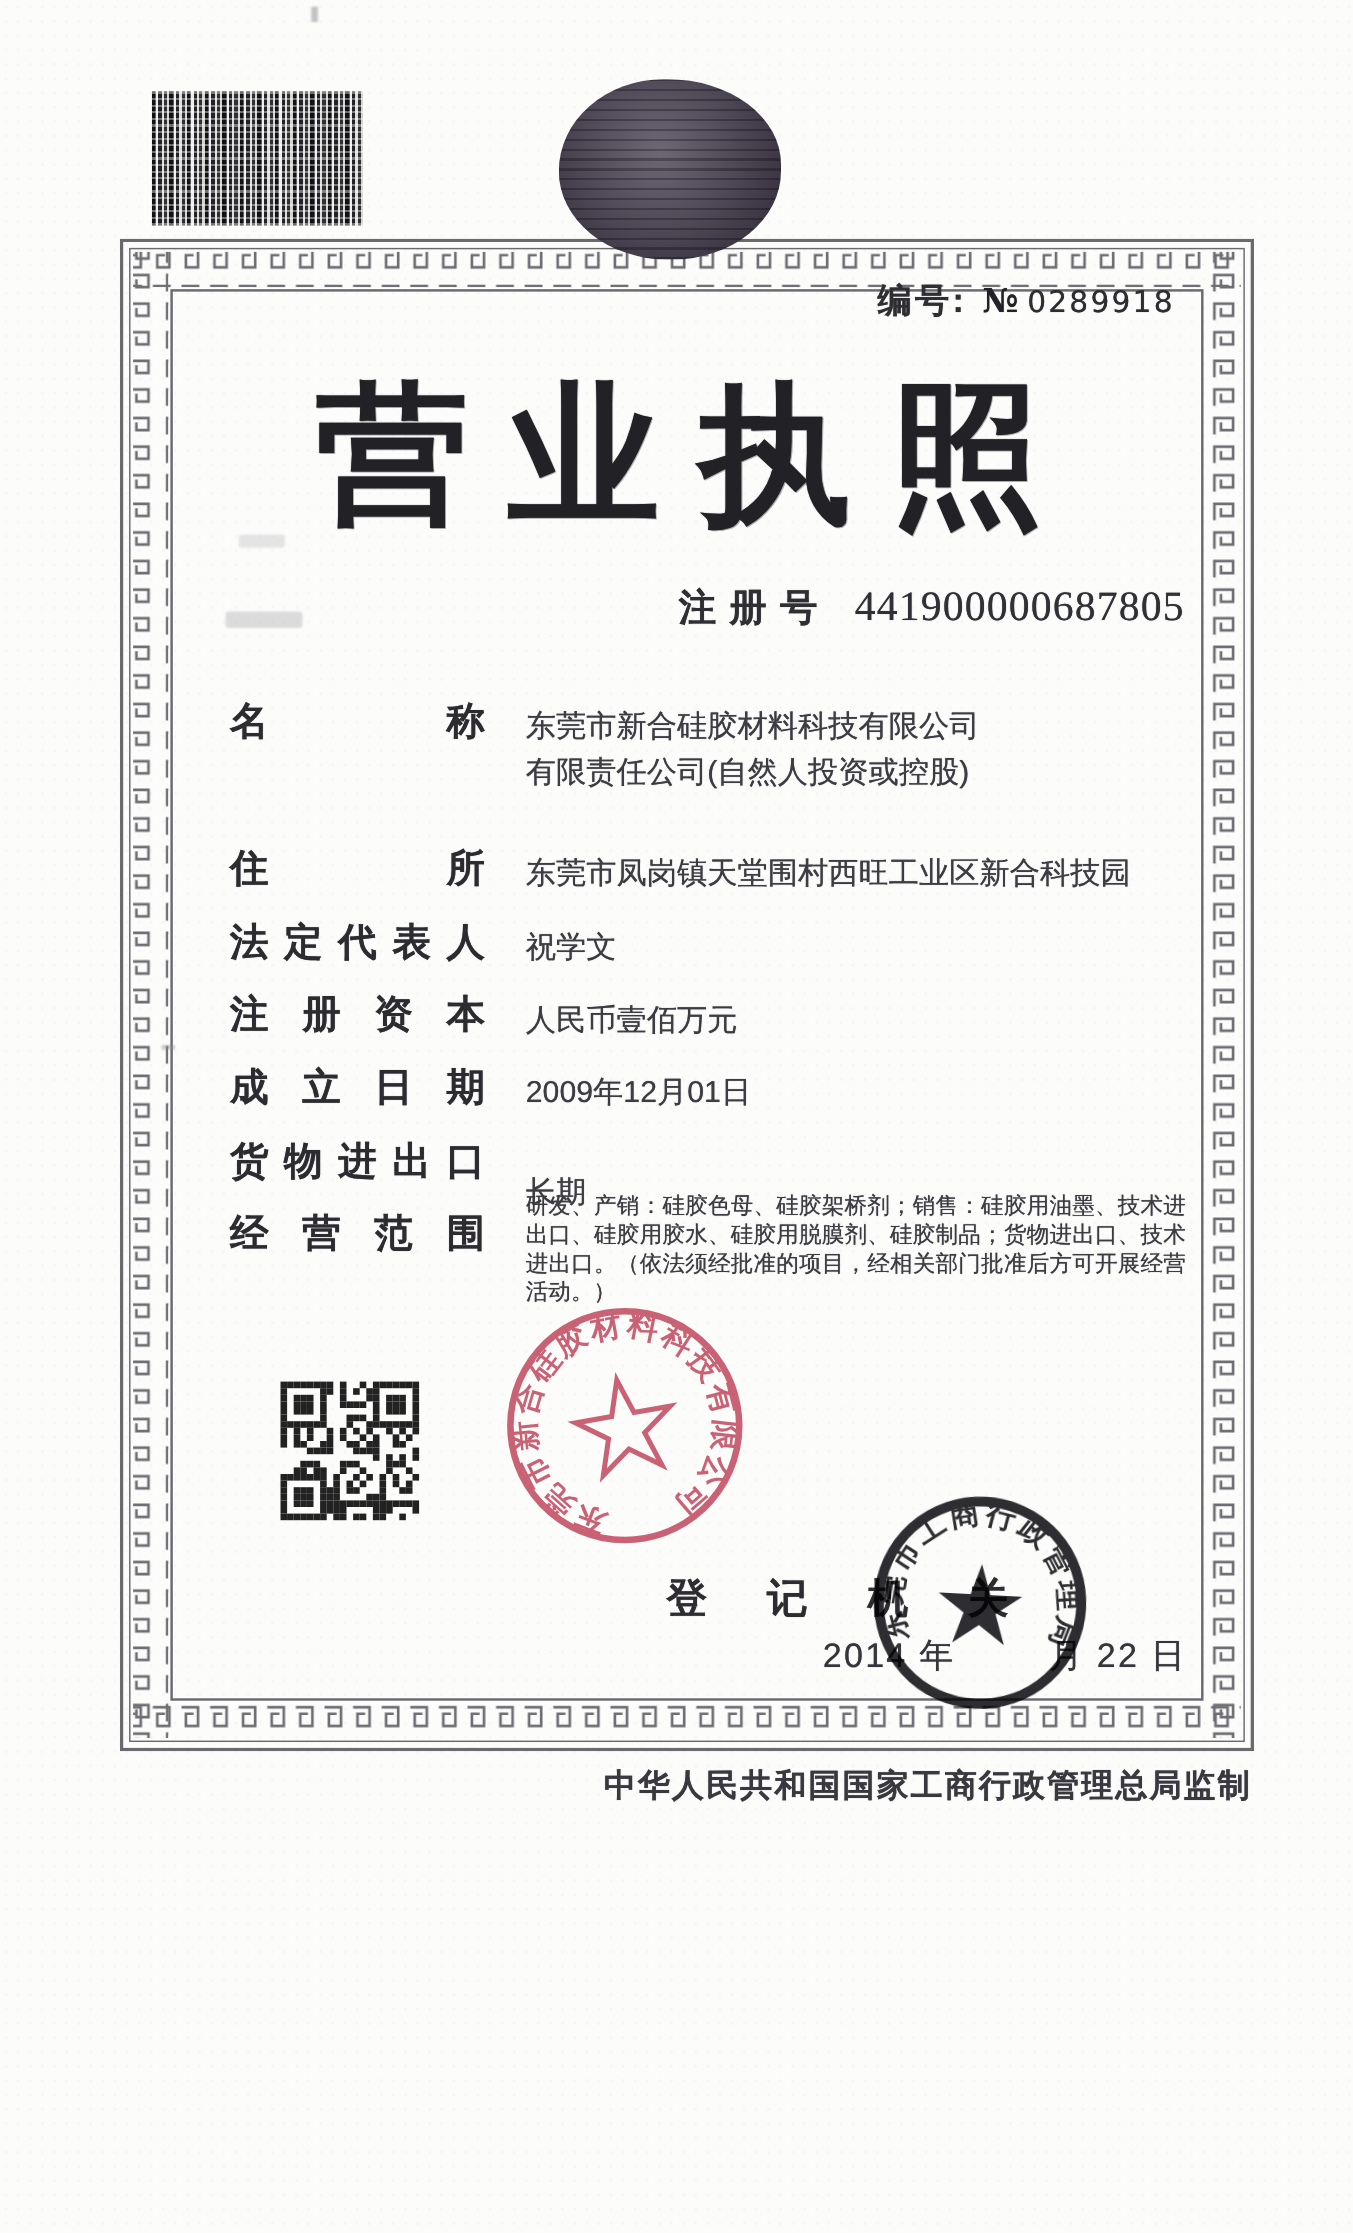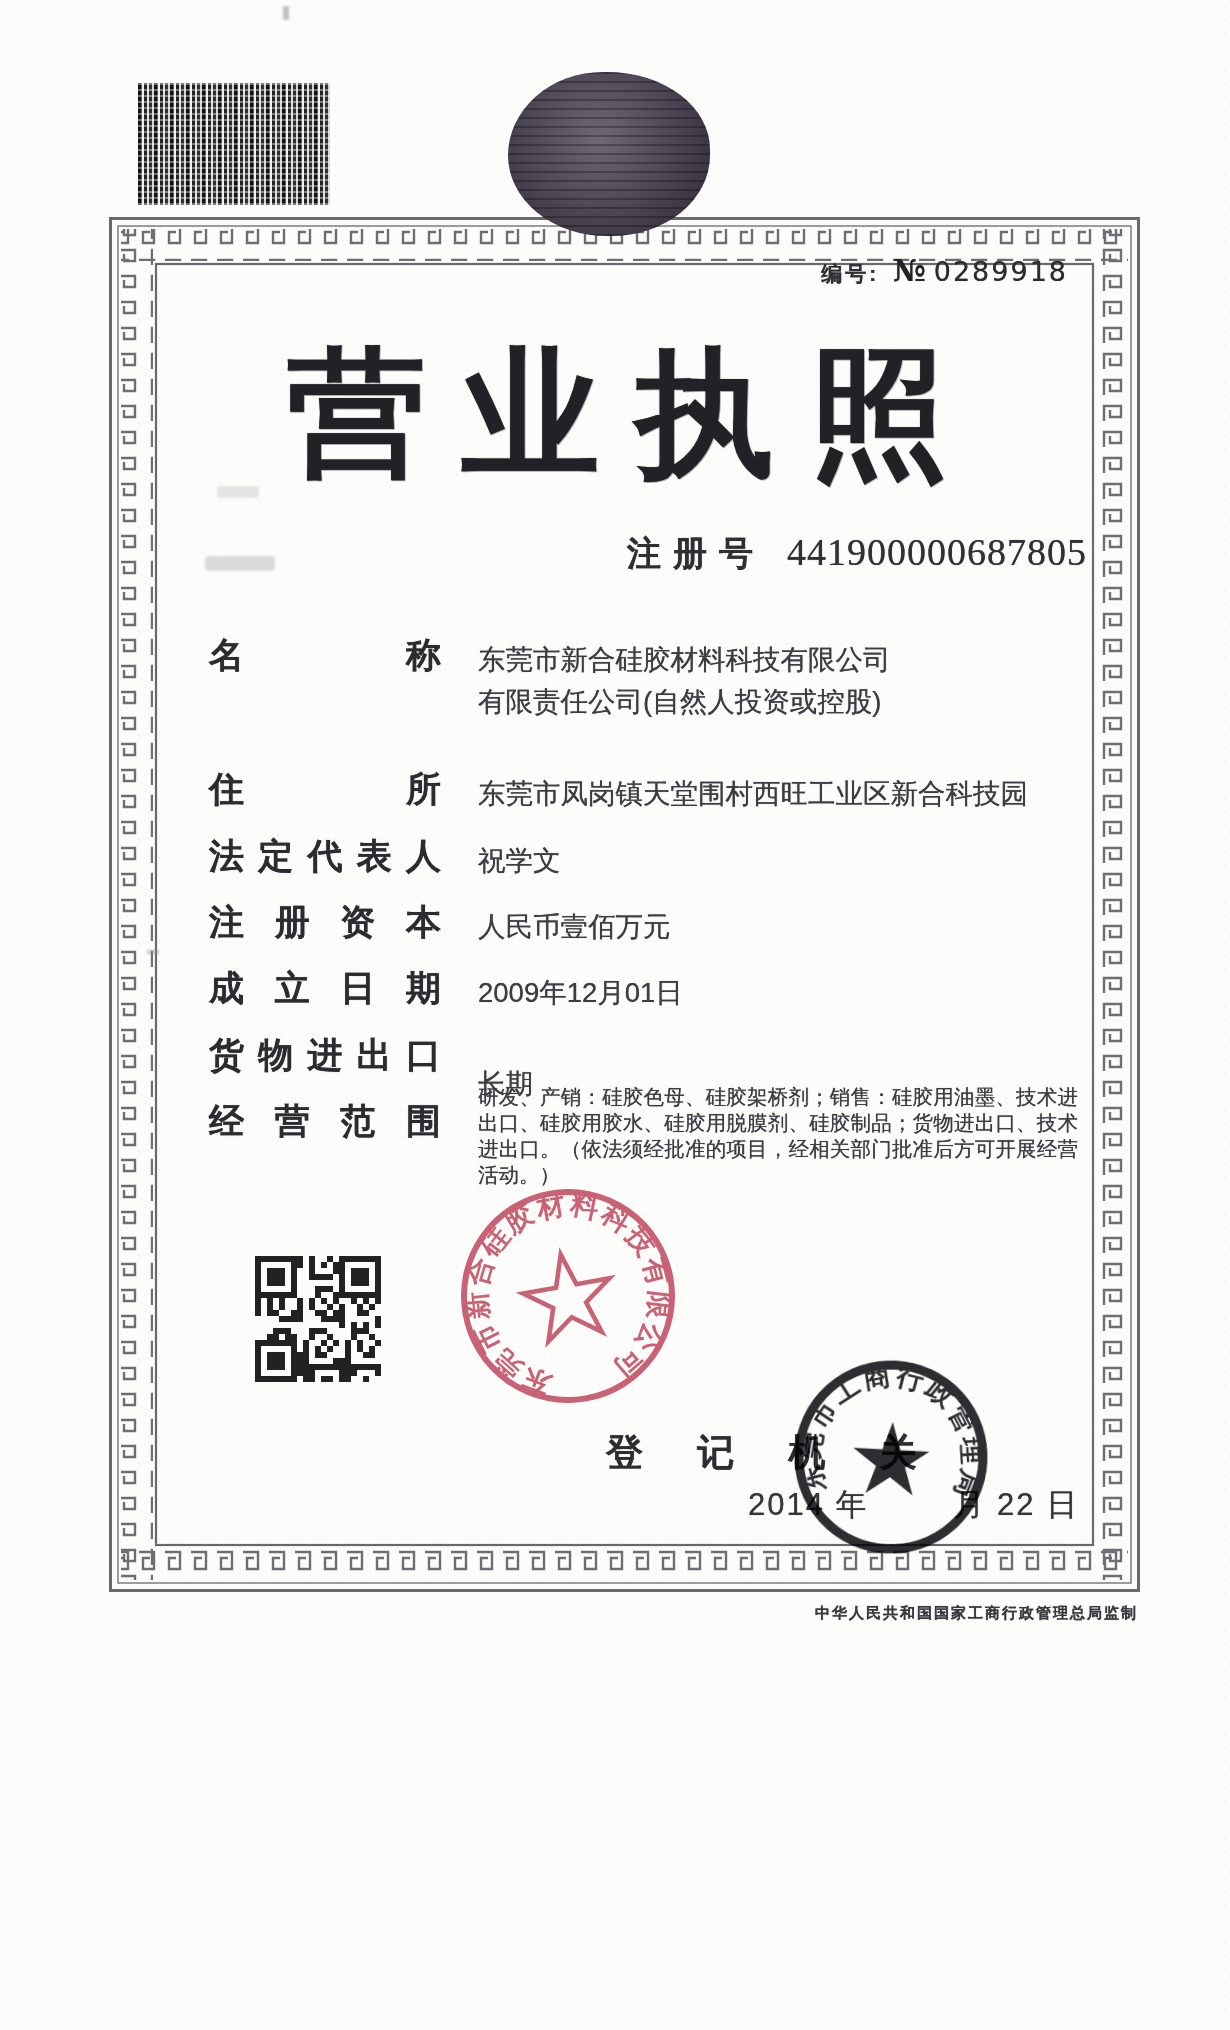"编号:" .serial .s-label { font-size: 21px -> 31px }
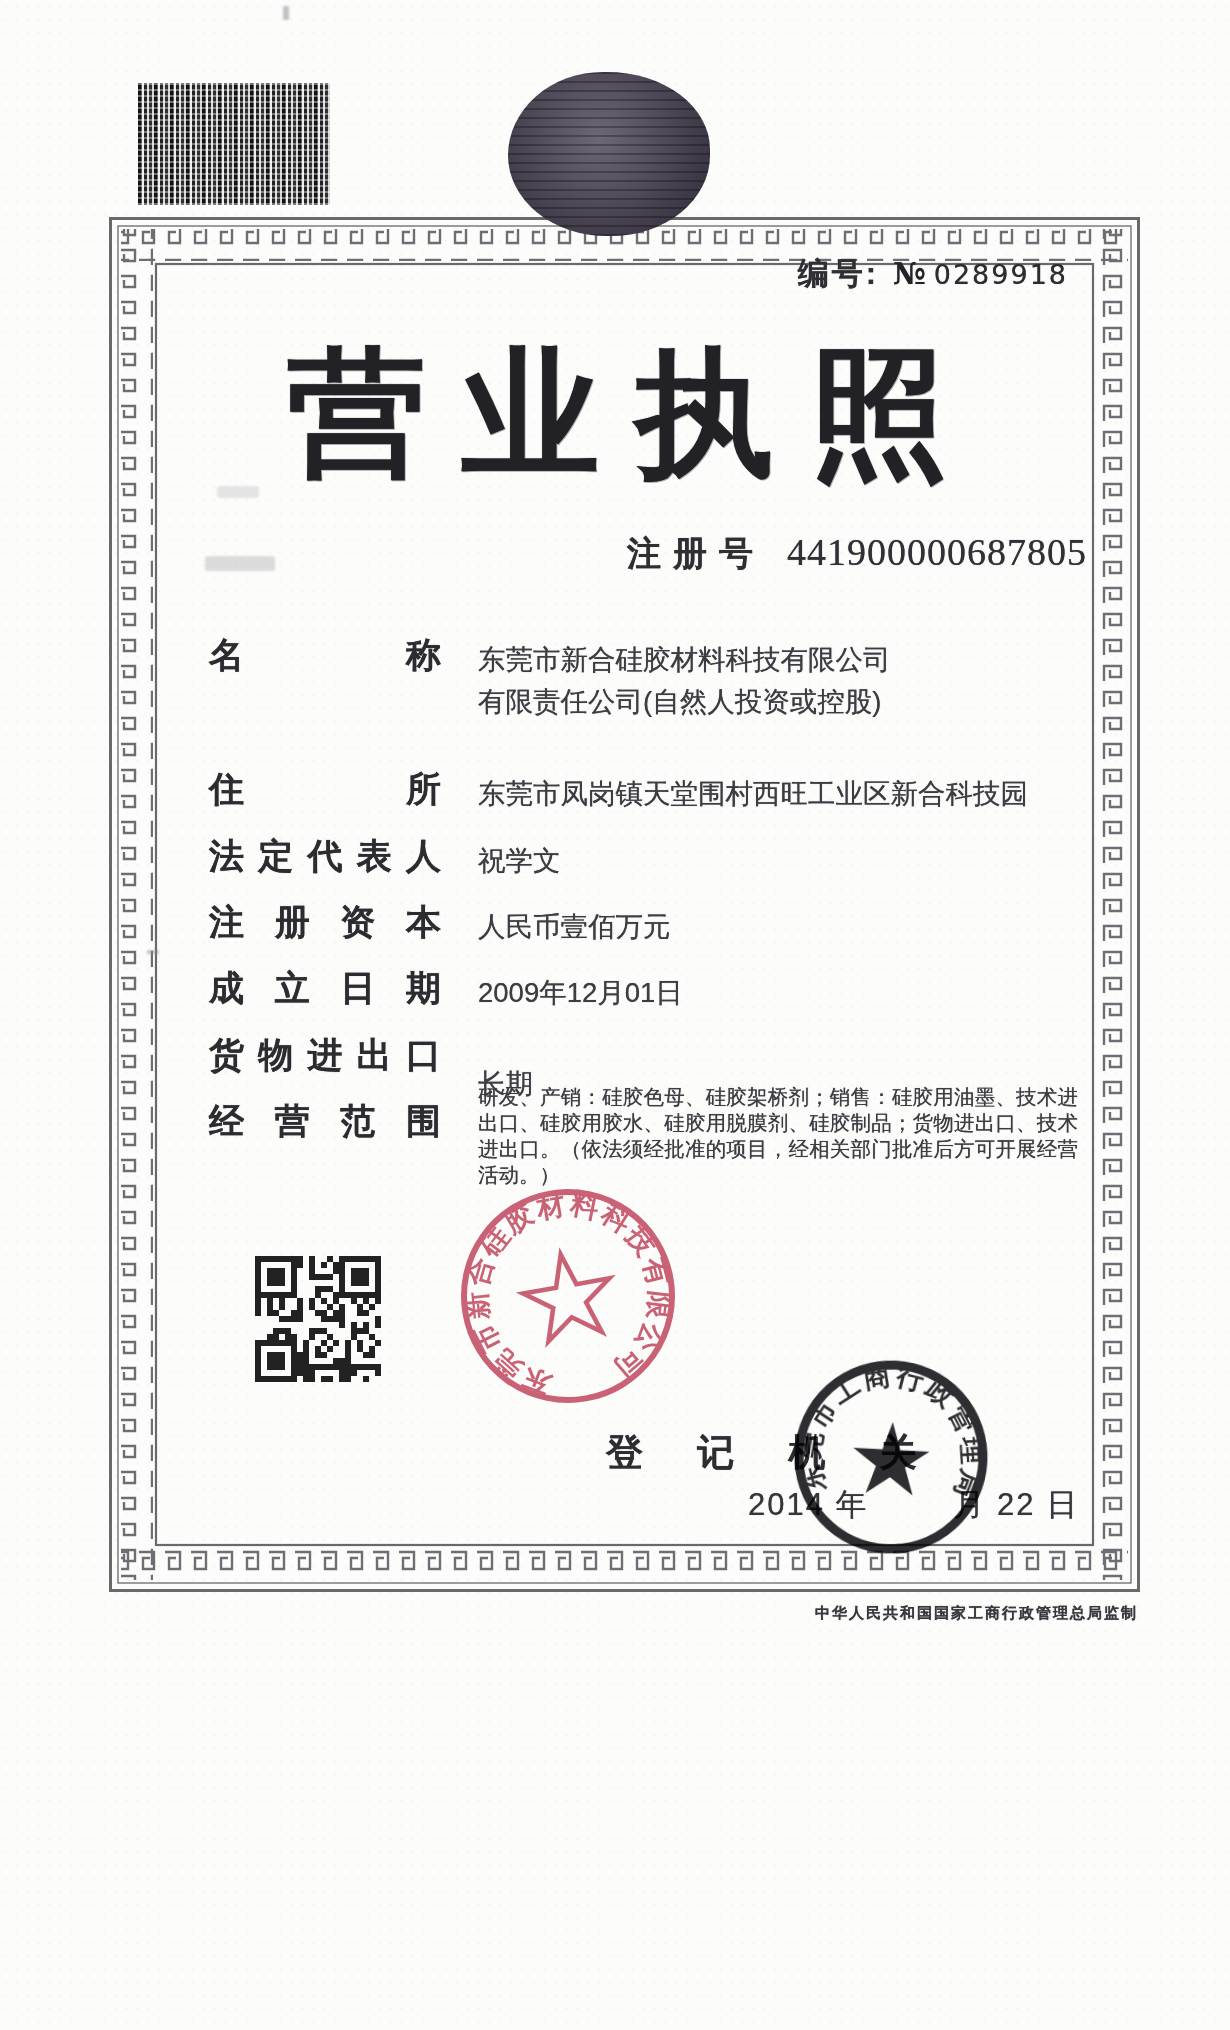"注册号 441900000687805" .regline { margin-left: 10px -> none }
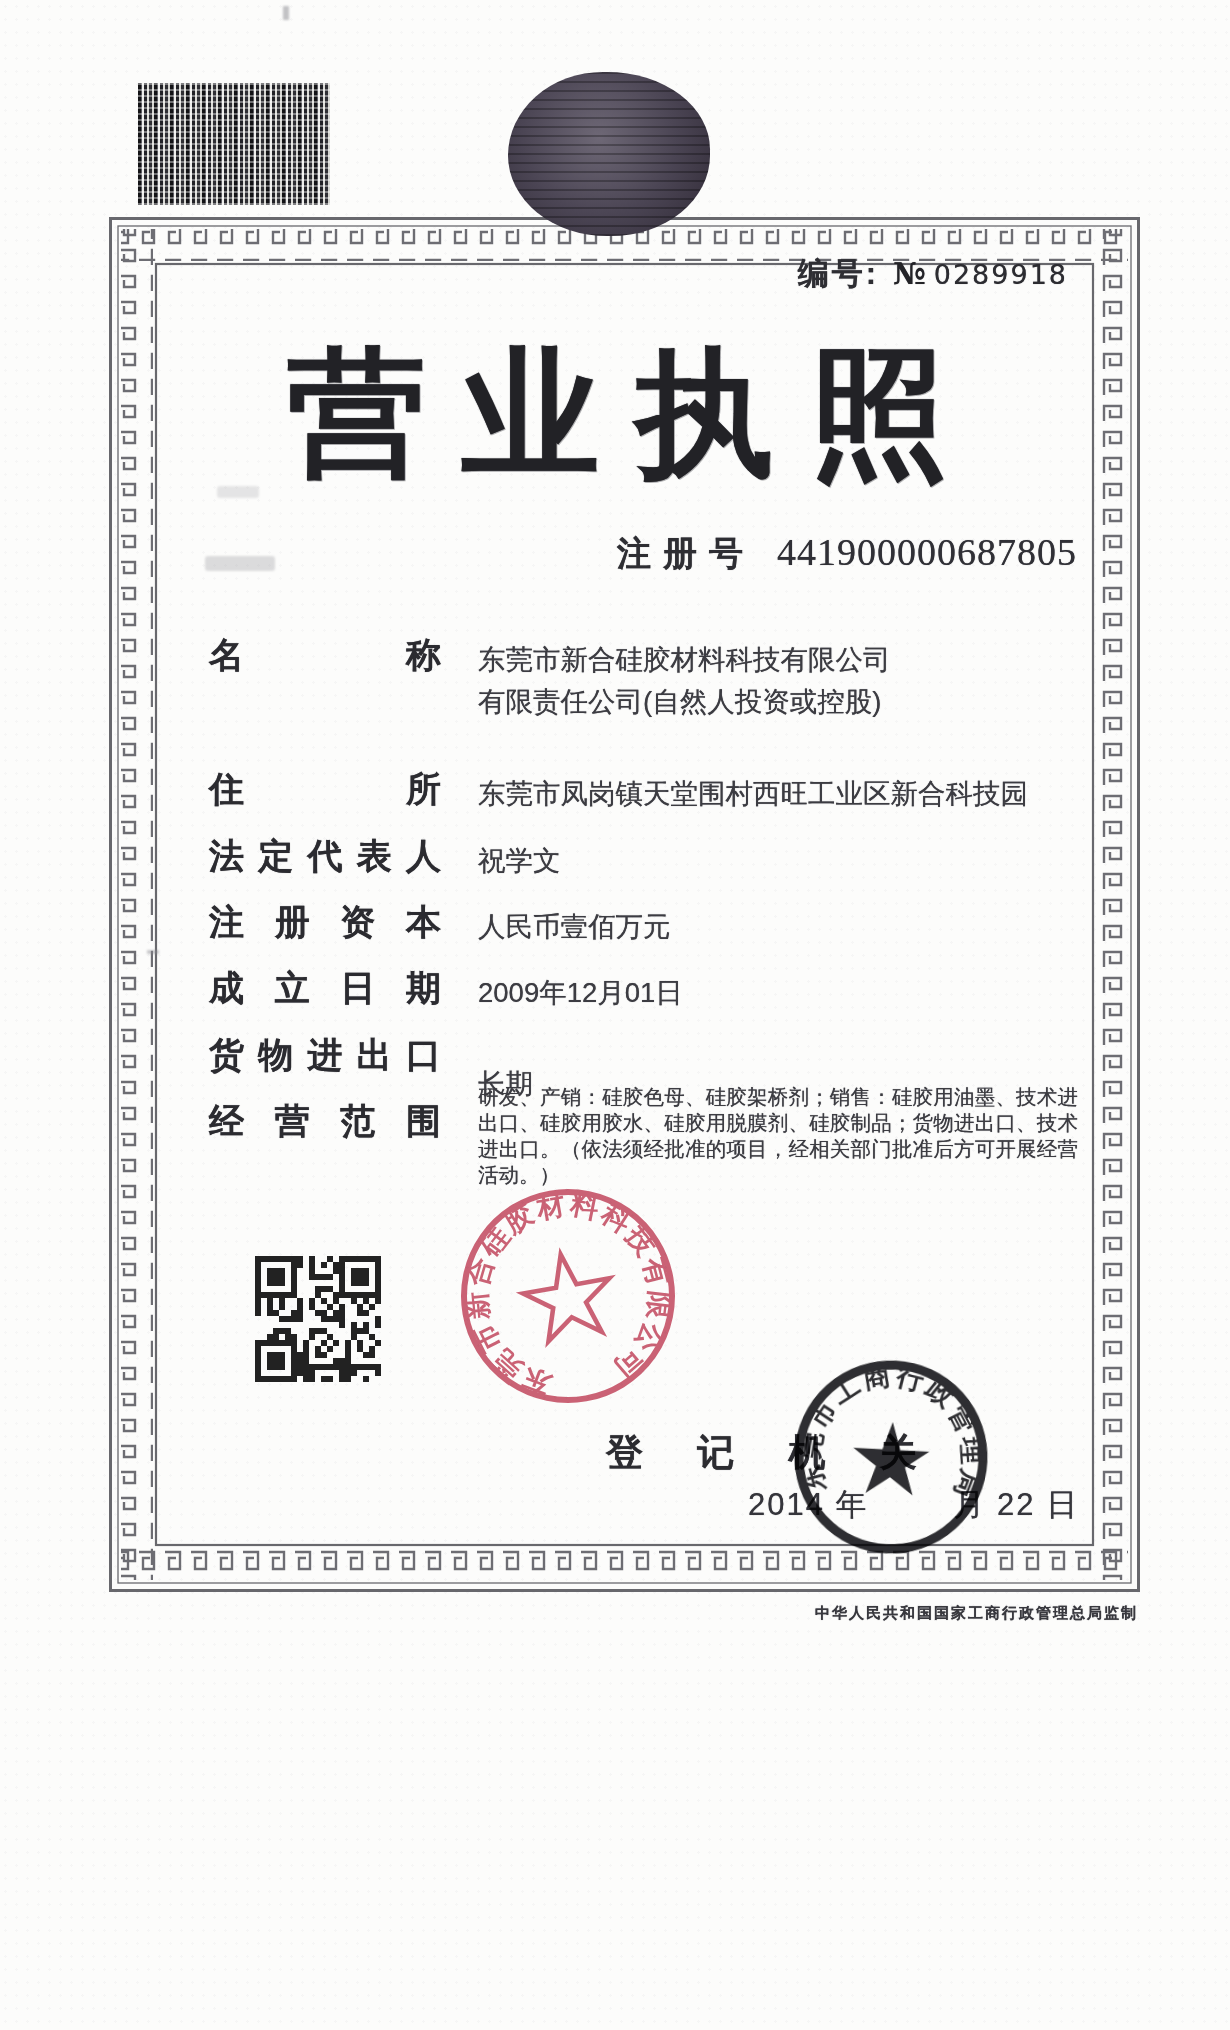"中华人民共和国国家工商行政管理总局监制" .footer-right { font-size: 15px -> 29px }
